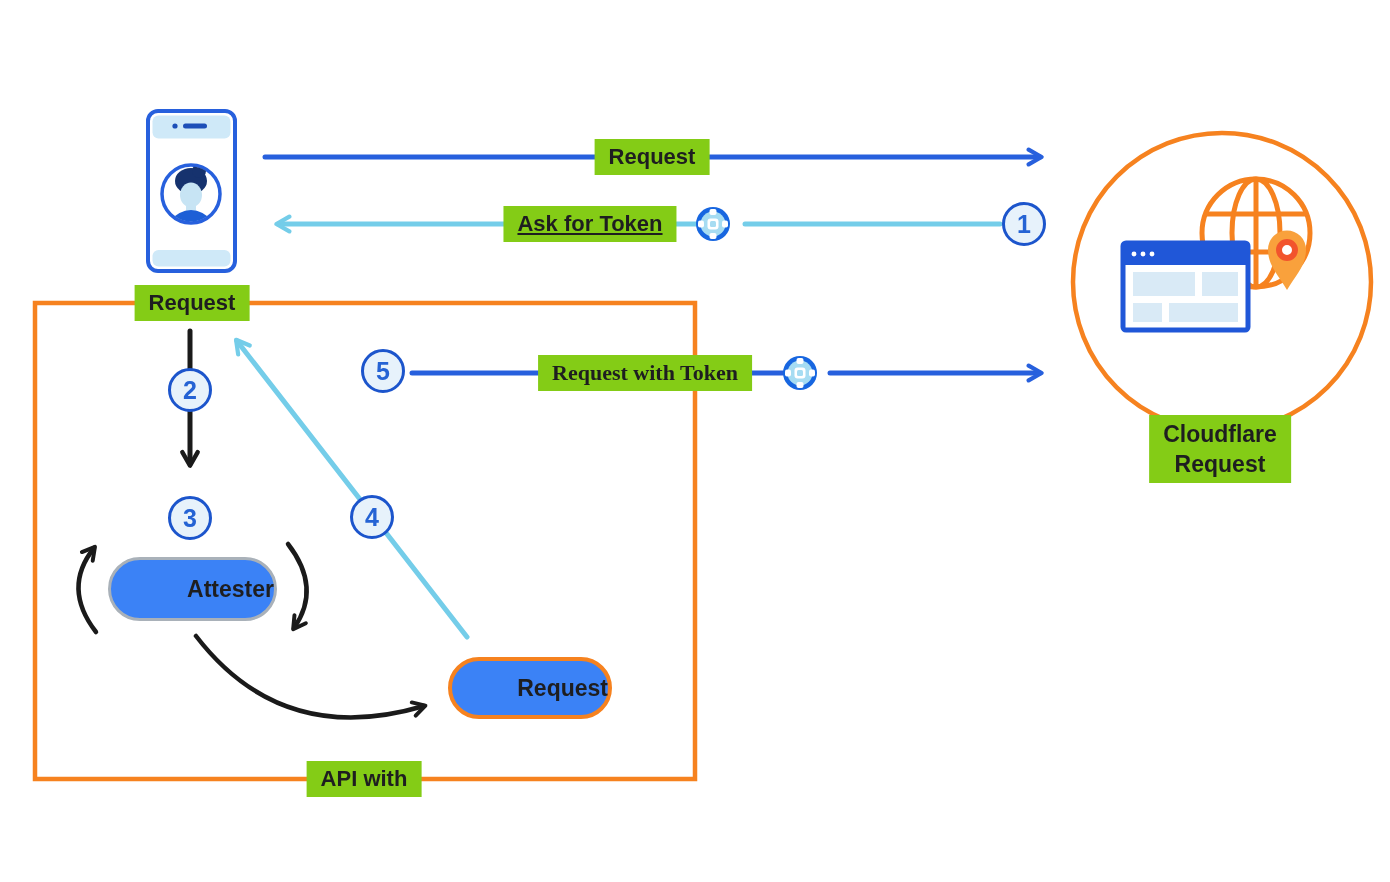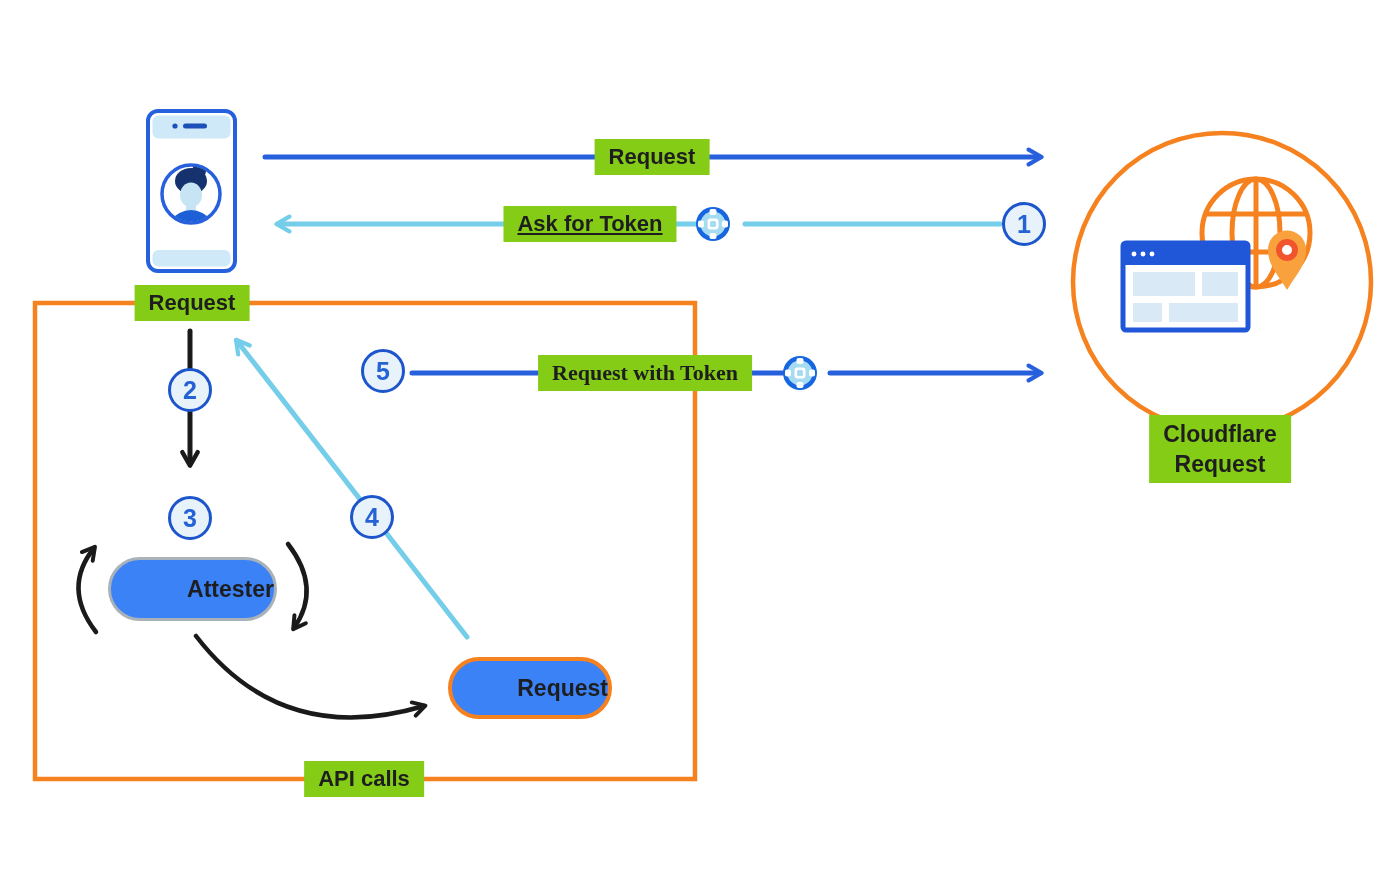"API calls" div.lbl { text: calls -> with }
